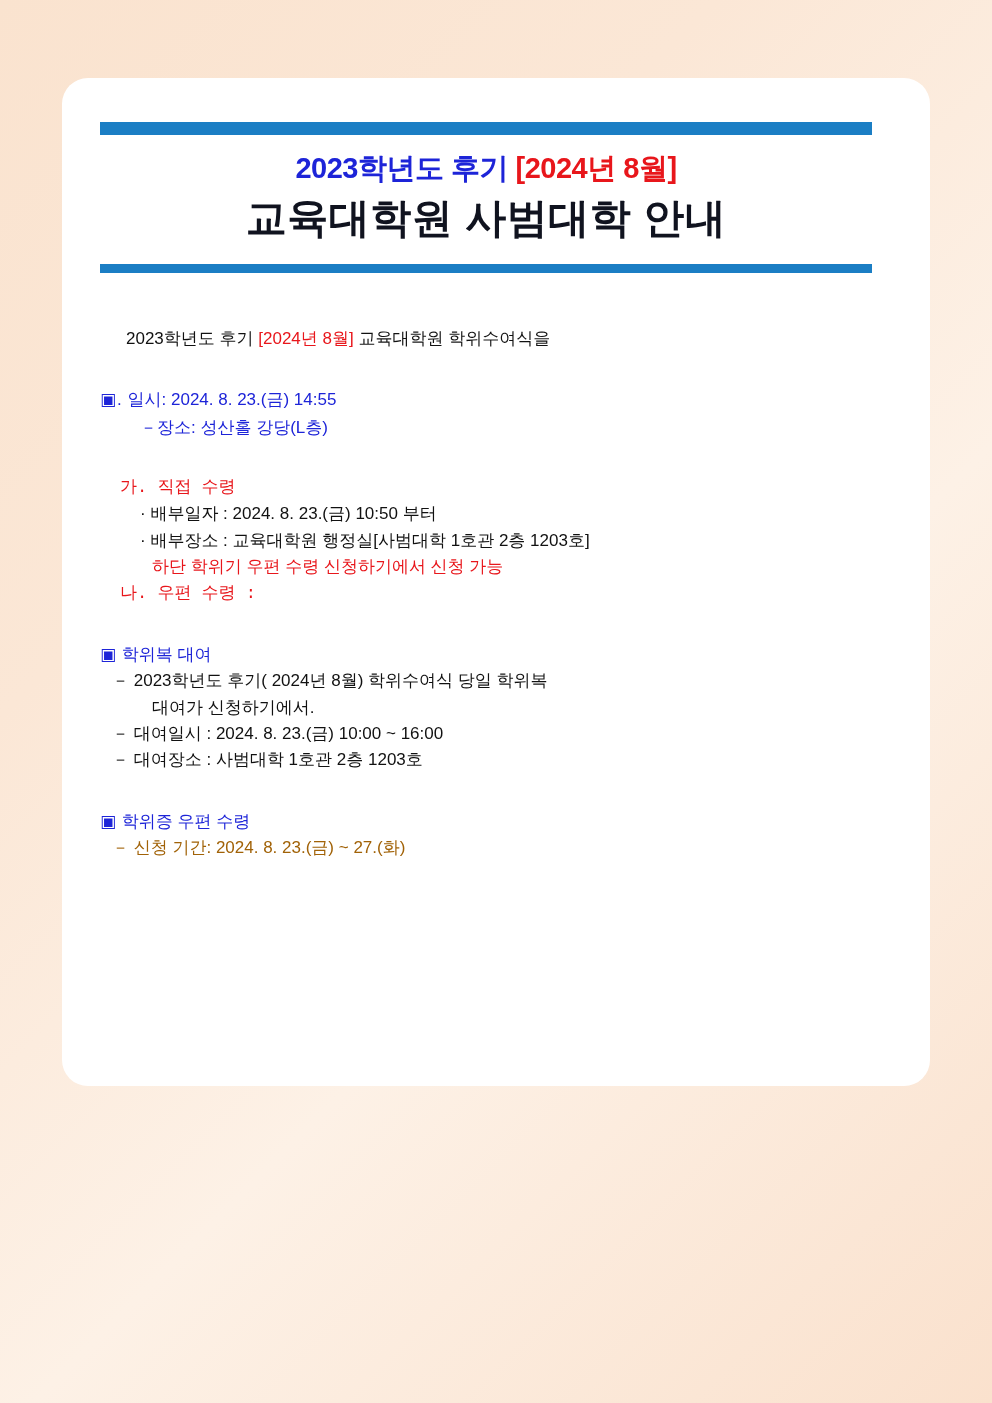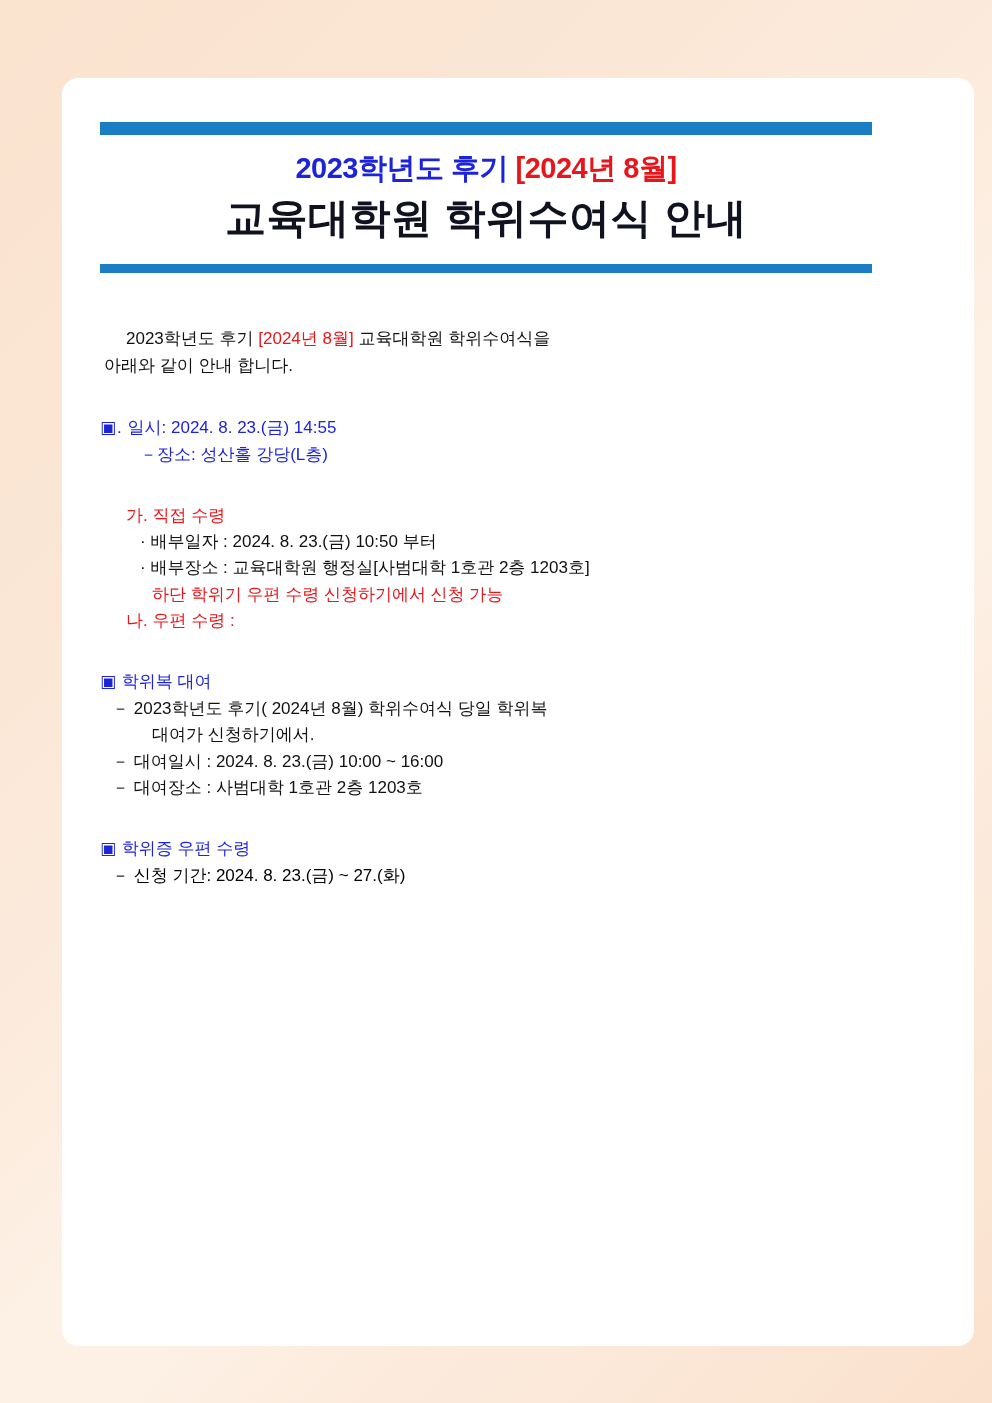"2023학년도 후기 [2024년 8월]" .page { border-radius: 16px -> 26px; height: 1268px -> 1008px; padding-left: 44px -> none }
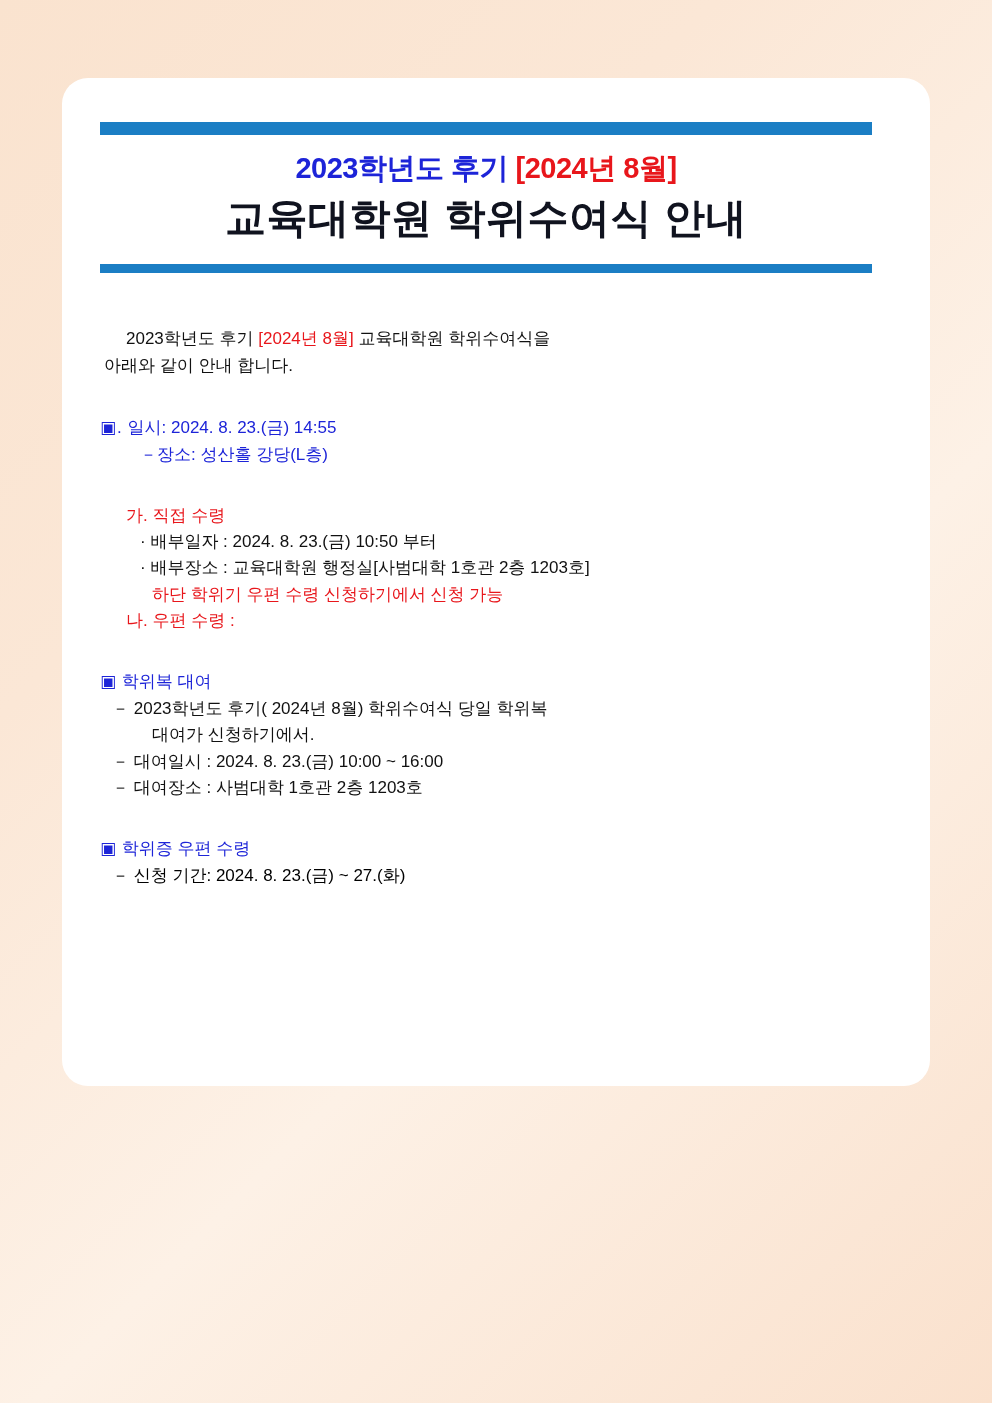"교육대학원 학위수여식 안내" div.title-line2 { text: 학위수여식 -> 사범대학 }
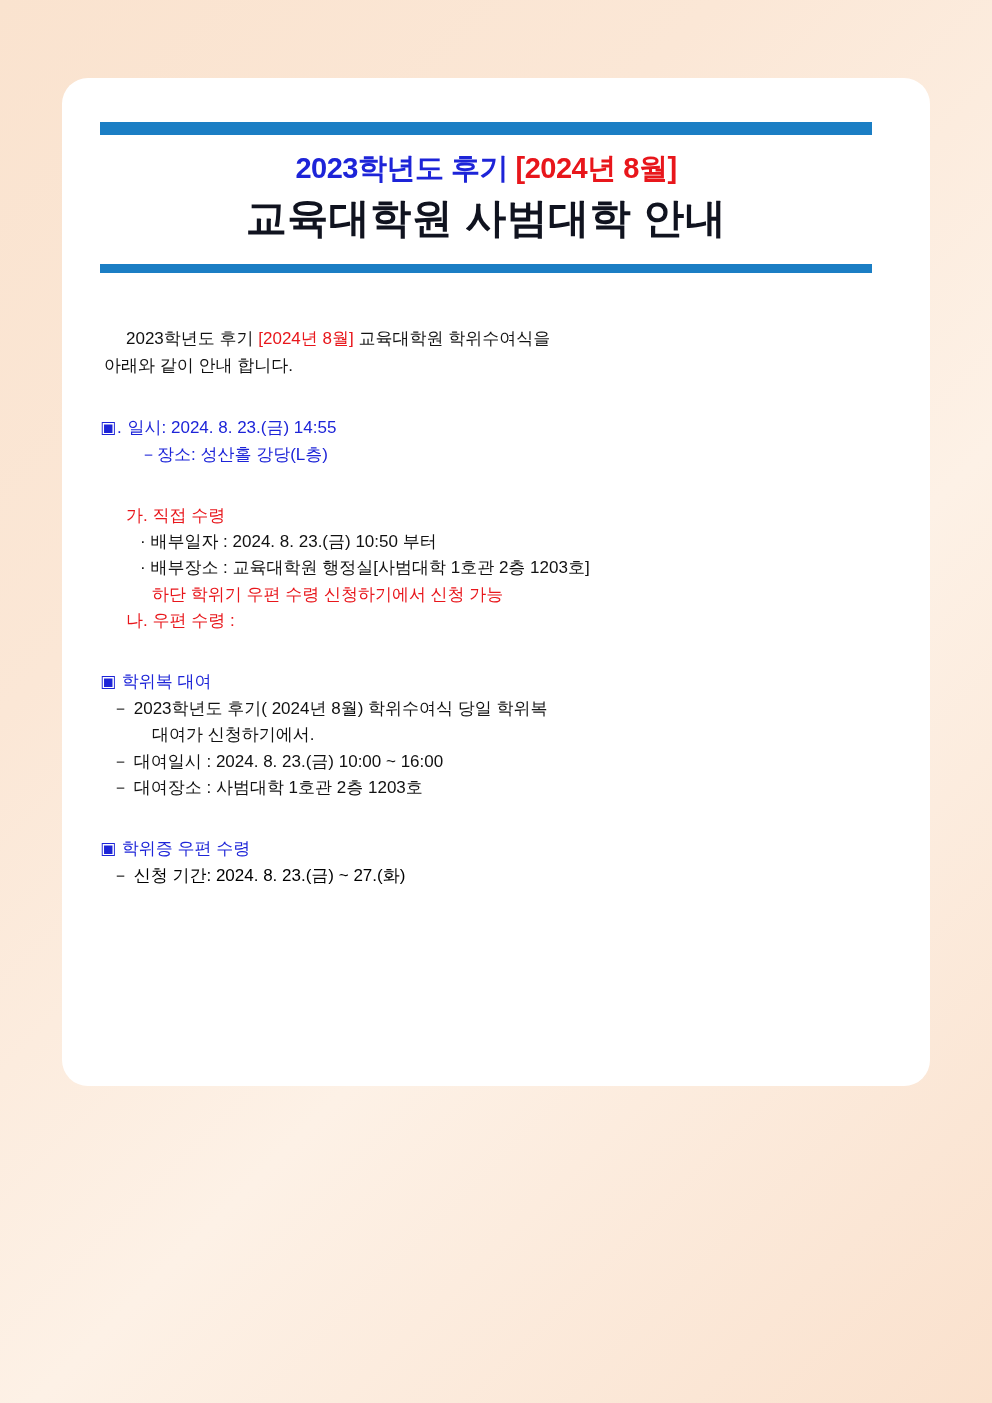"아래와 같이 안내 합니다." p { html: <p>아래와 같이 안내 합니다.</p> -> none }
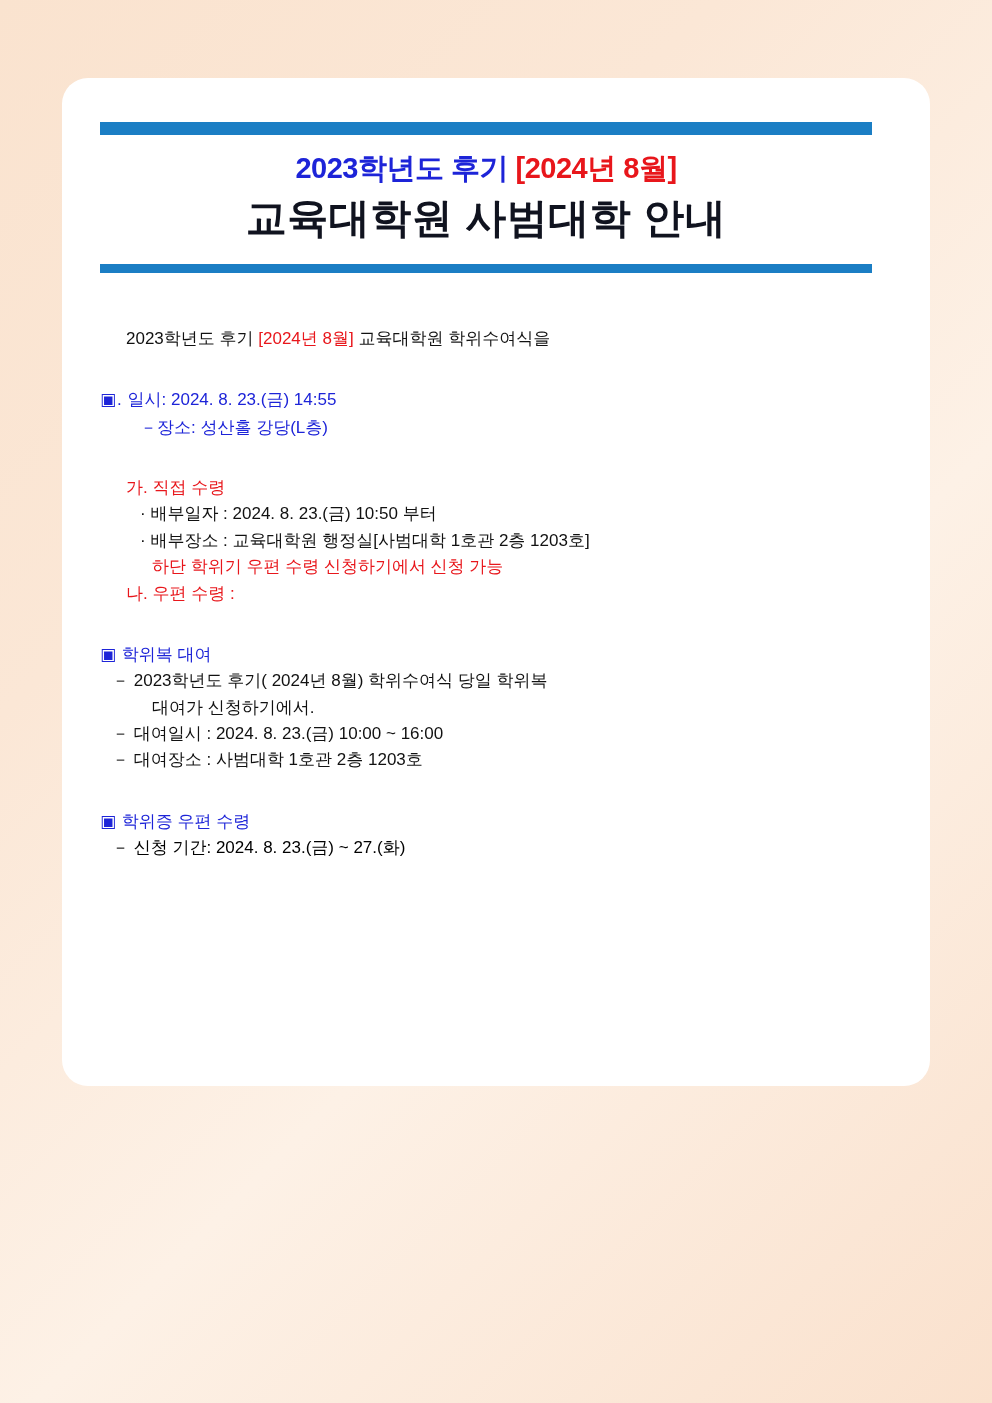"가. 직접 수령" .l-22 { font-family: none -> Liberation Mono, monospace; margin-left: 26px -> 20px }
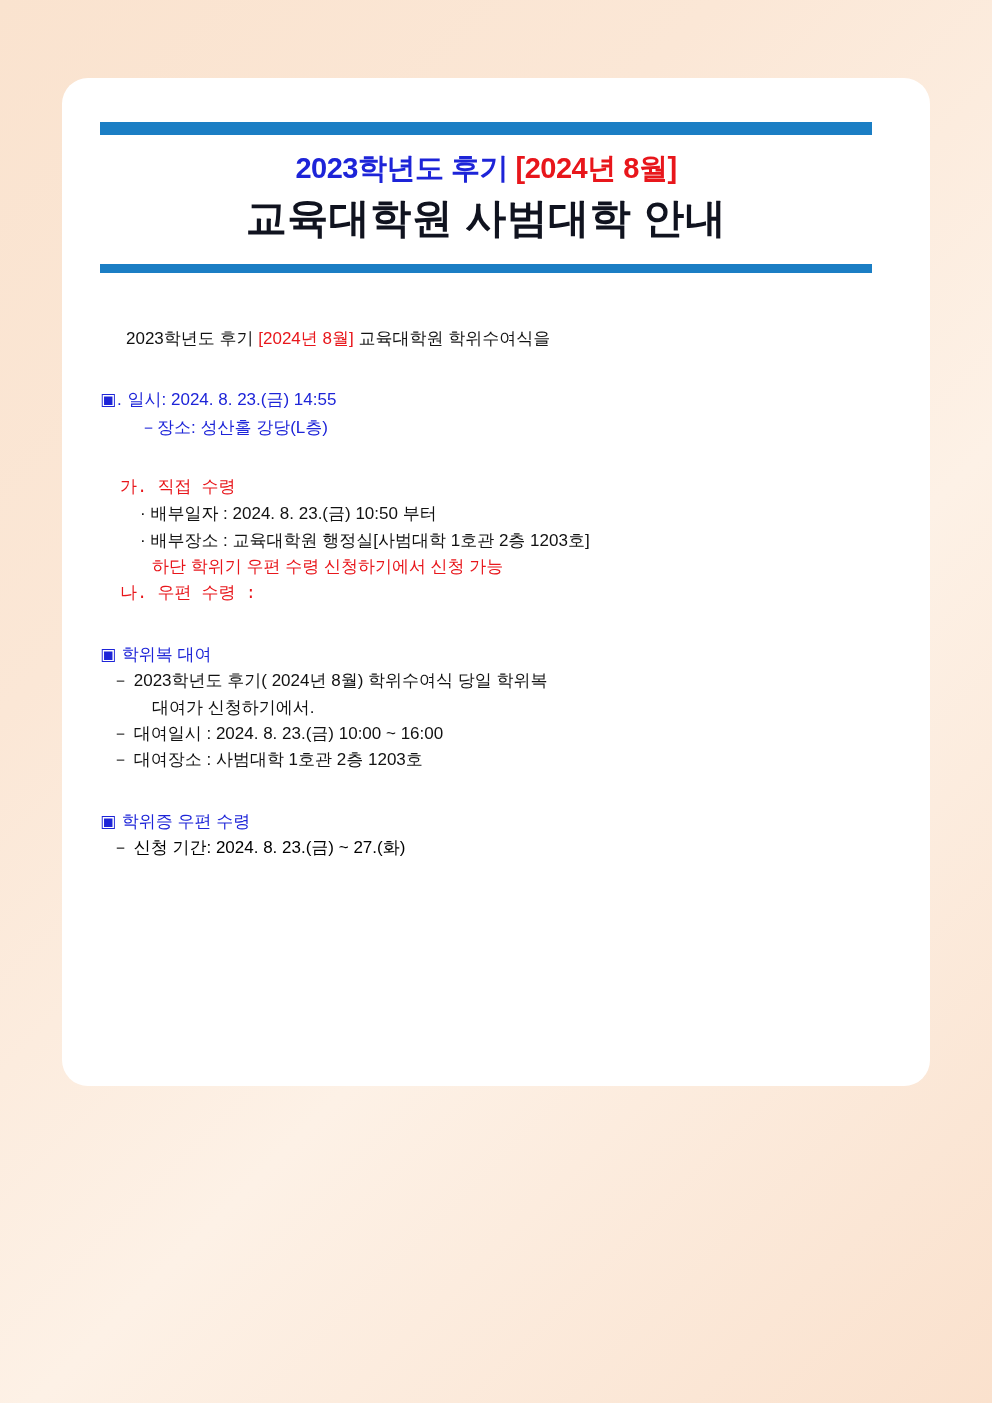"－ 신청 기간: 2024. 8." .sub-blue { color: #000000 -> #a16207 }
